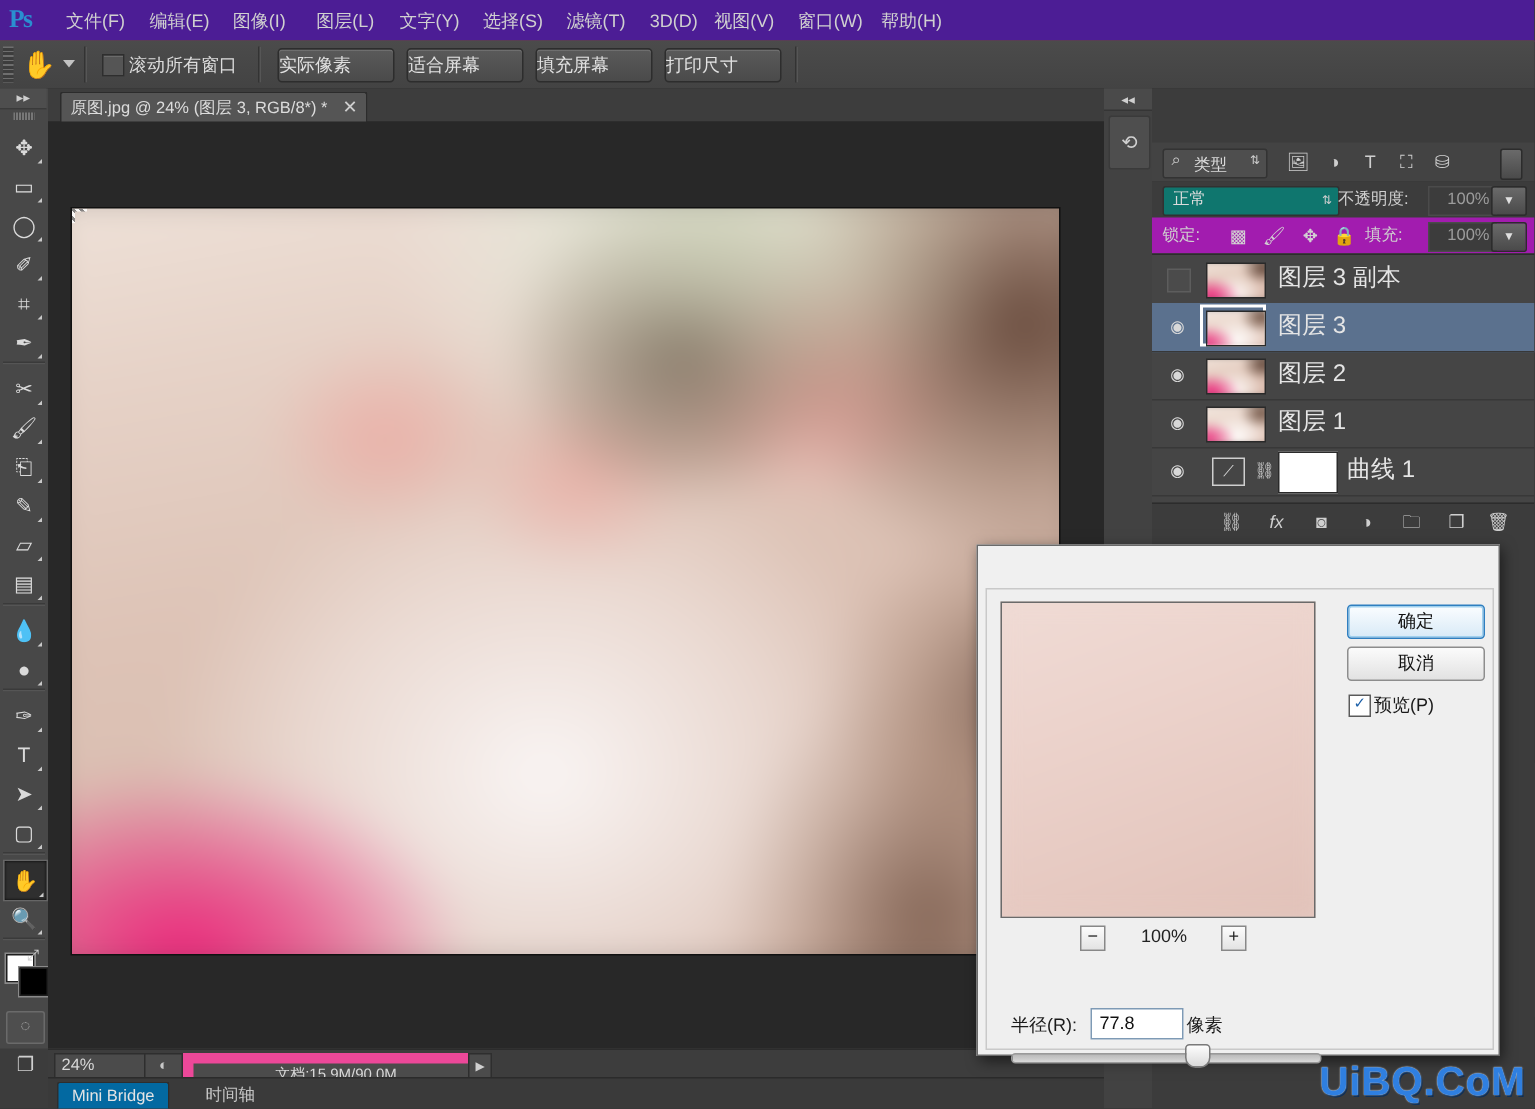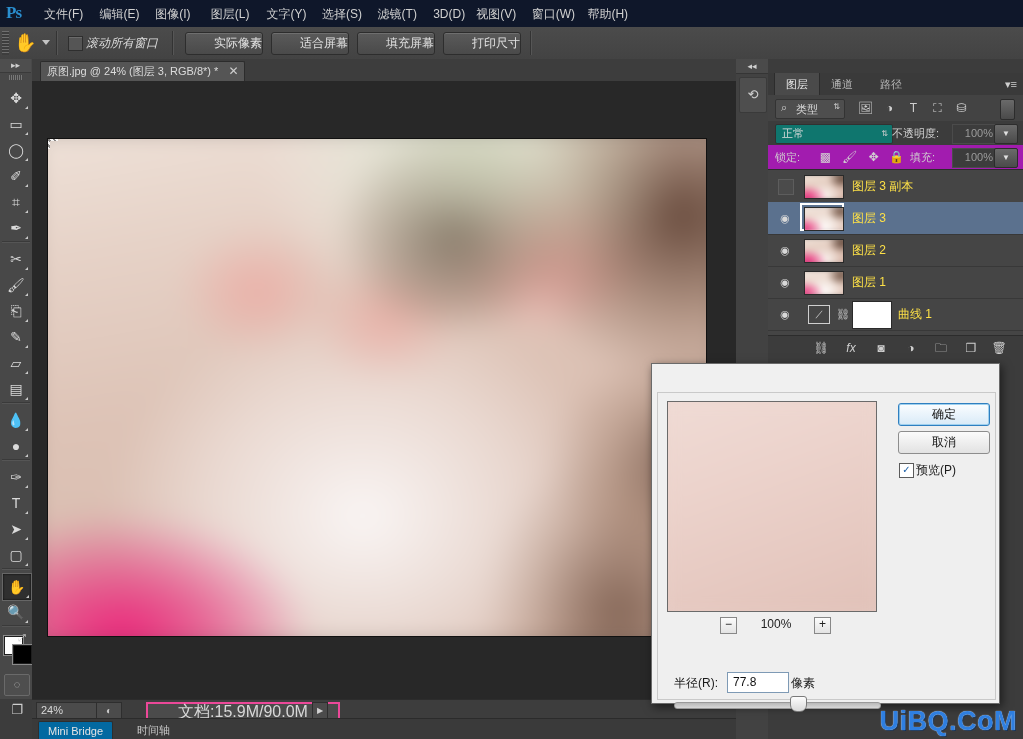"Ps" #menubar { background: #0f172a -> #4c1d95 }
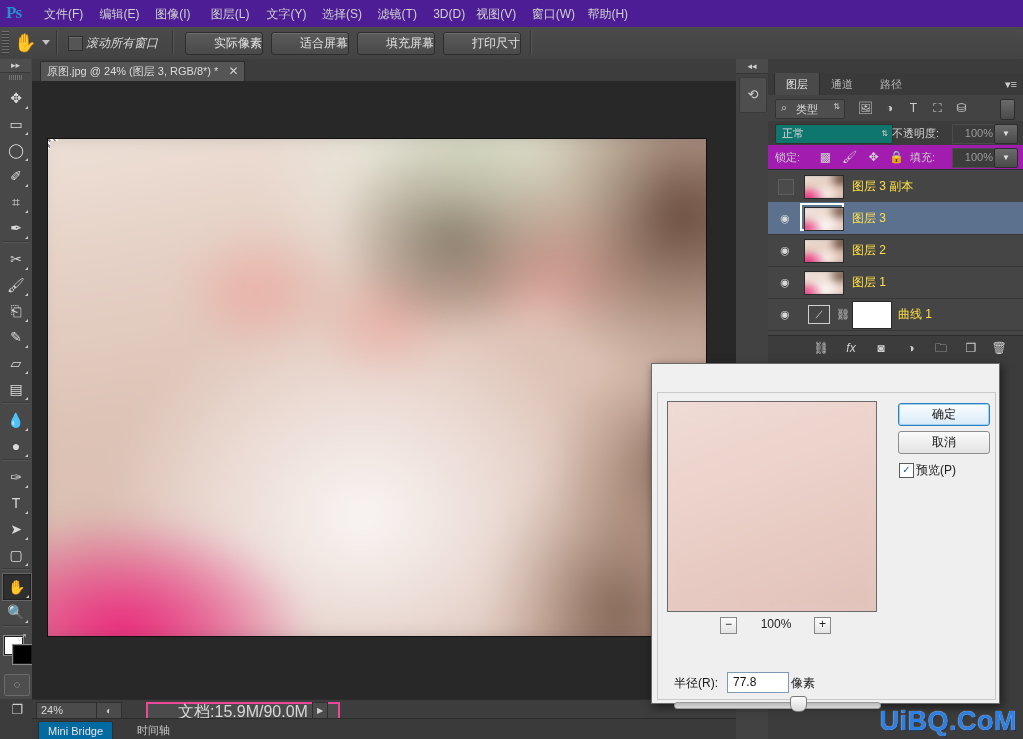"滚动所有窗口" .opt-label { font-style: italic -> none }
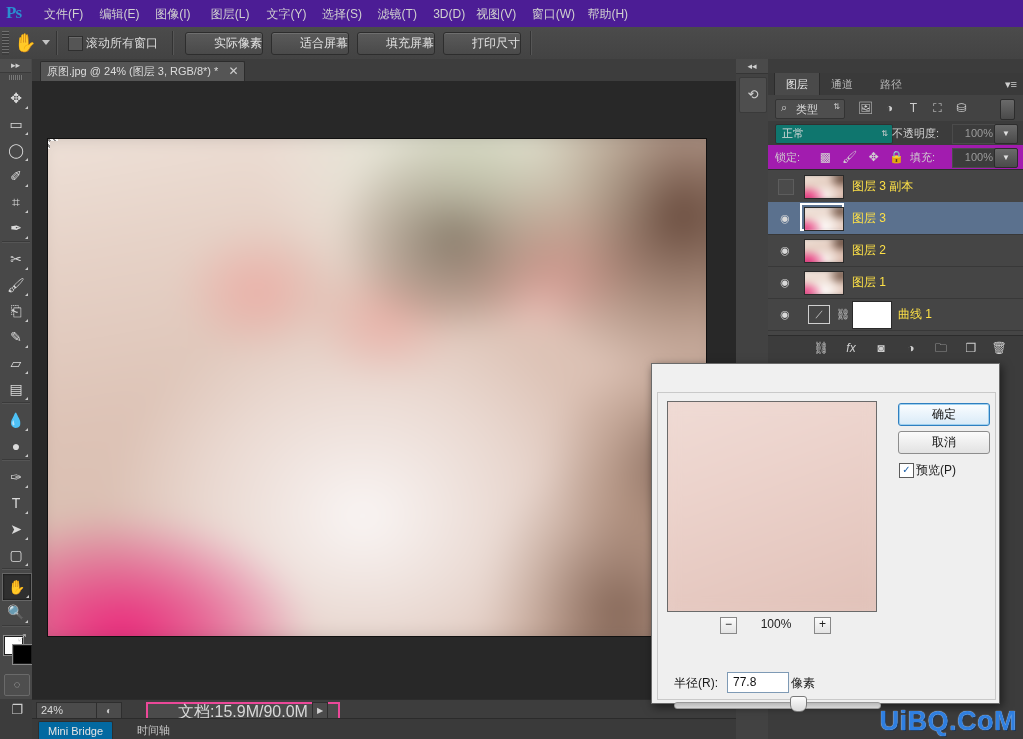"实际像素" .opt-btn { text-align: right -> left }
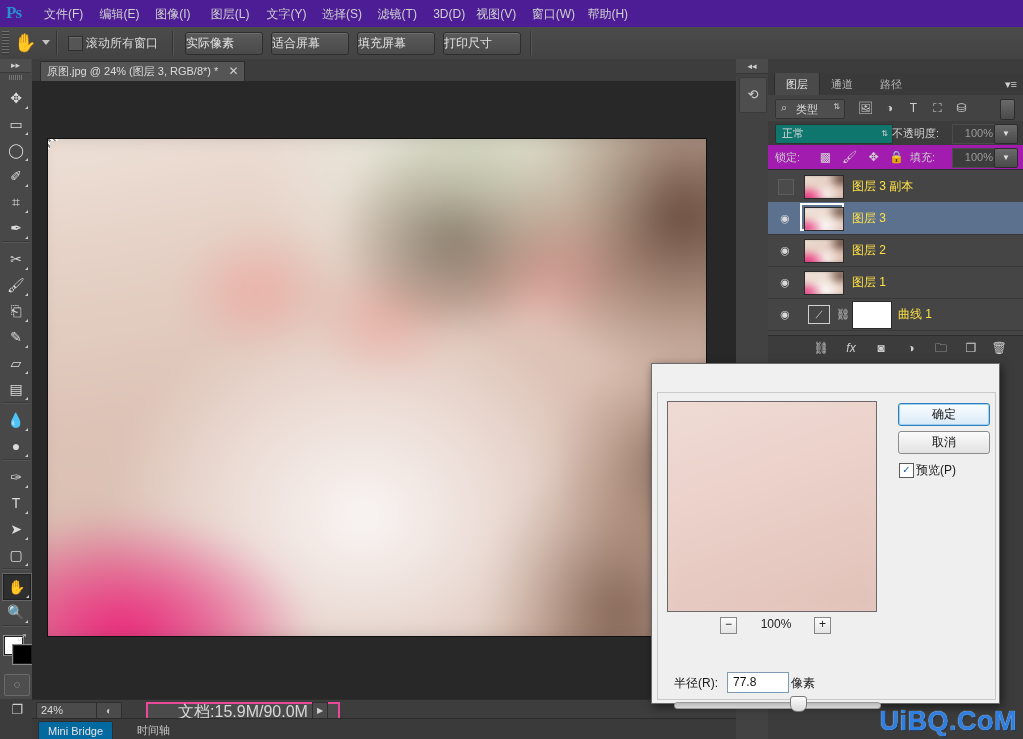"图层" div.abs { html: <div> <div>图层</div> <div>通道</div> <div>路径</div> <div>▾≡</div> </div> -> none }
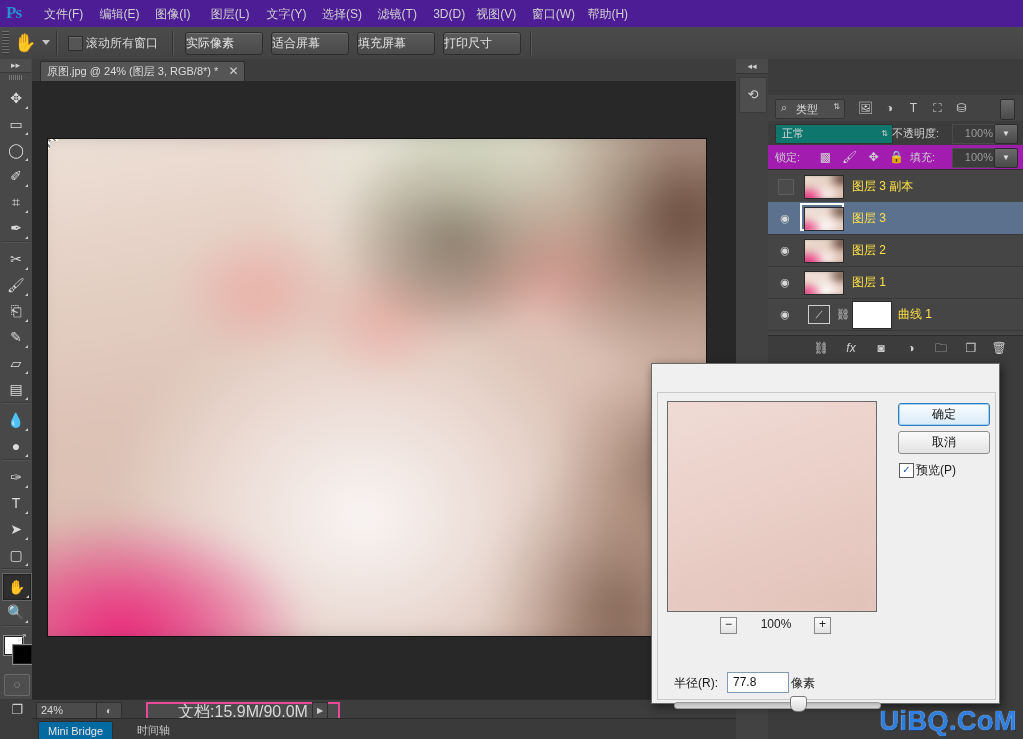"图层 3 副本" .lrow .lname { color: #fde047 -> #e5e5e5; font-size: 12px -> 16px }
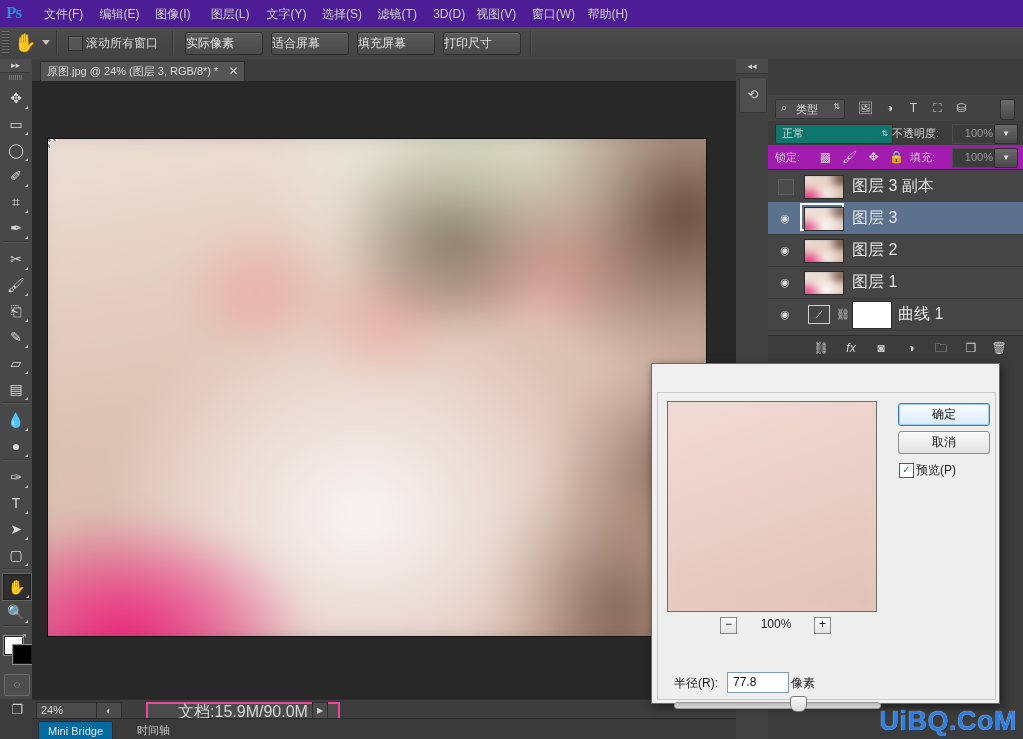"文档:15.9M/90.0M" #sb-doc { border: 2px solid #ec4899 -> 7px solid #ec4899; font-size: 16px -> 10px; margin-left: 24px -> none }
